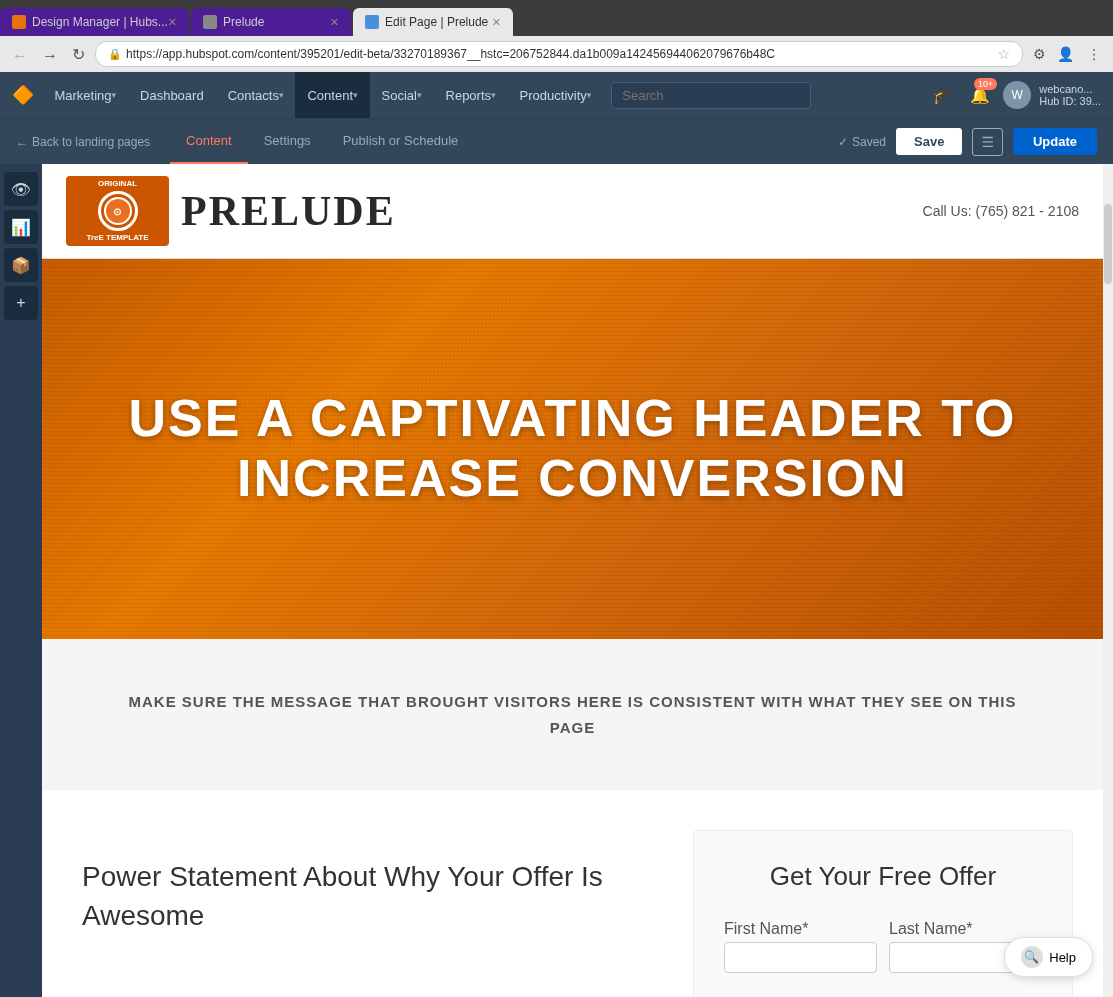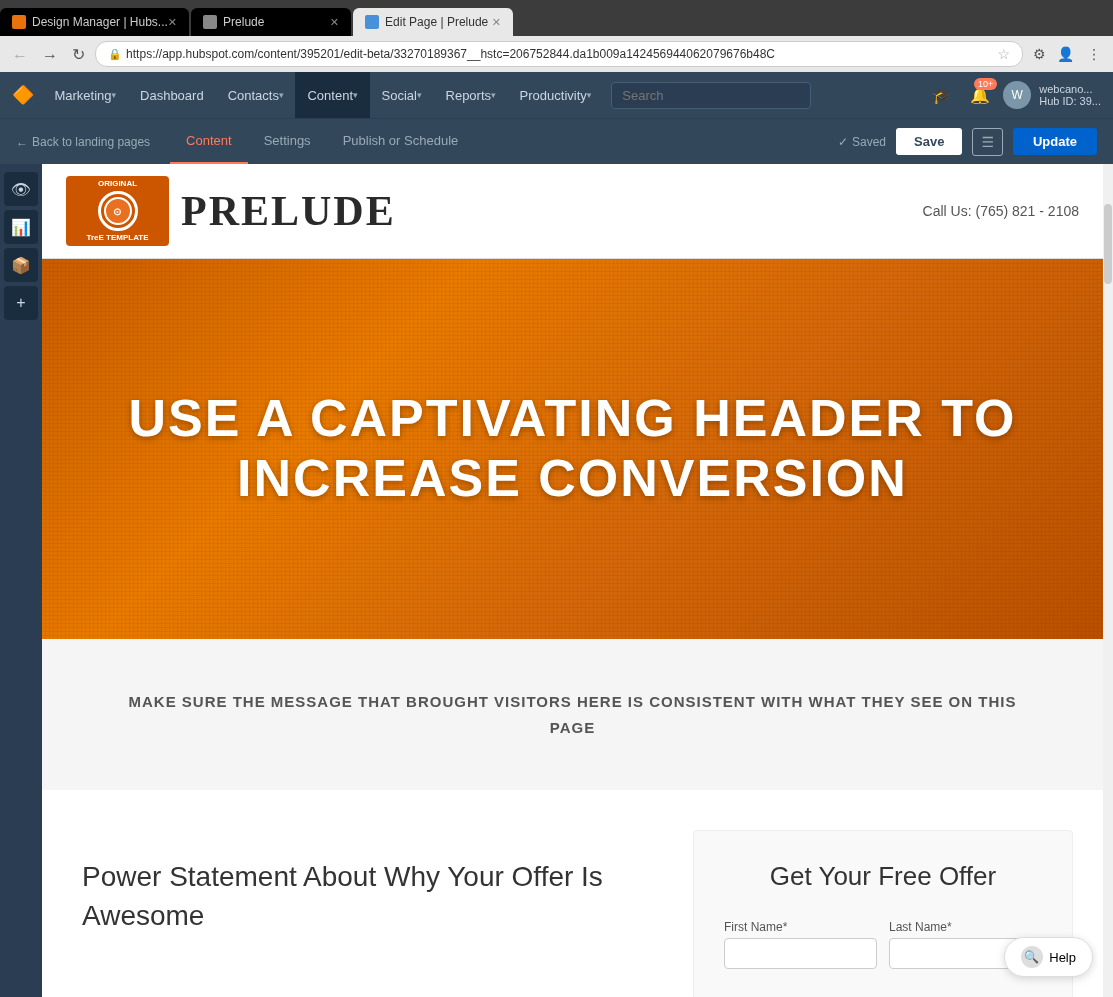"Design Manager | Hubs..." .tab { background: #000000 -> #4c1d95 }
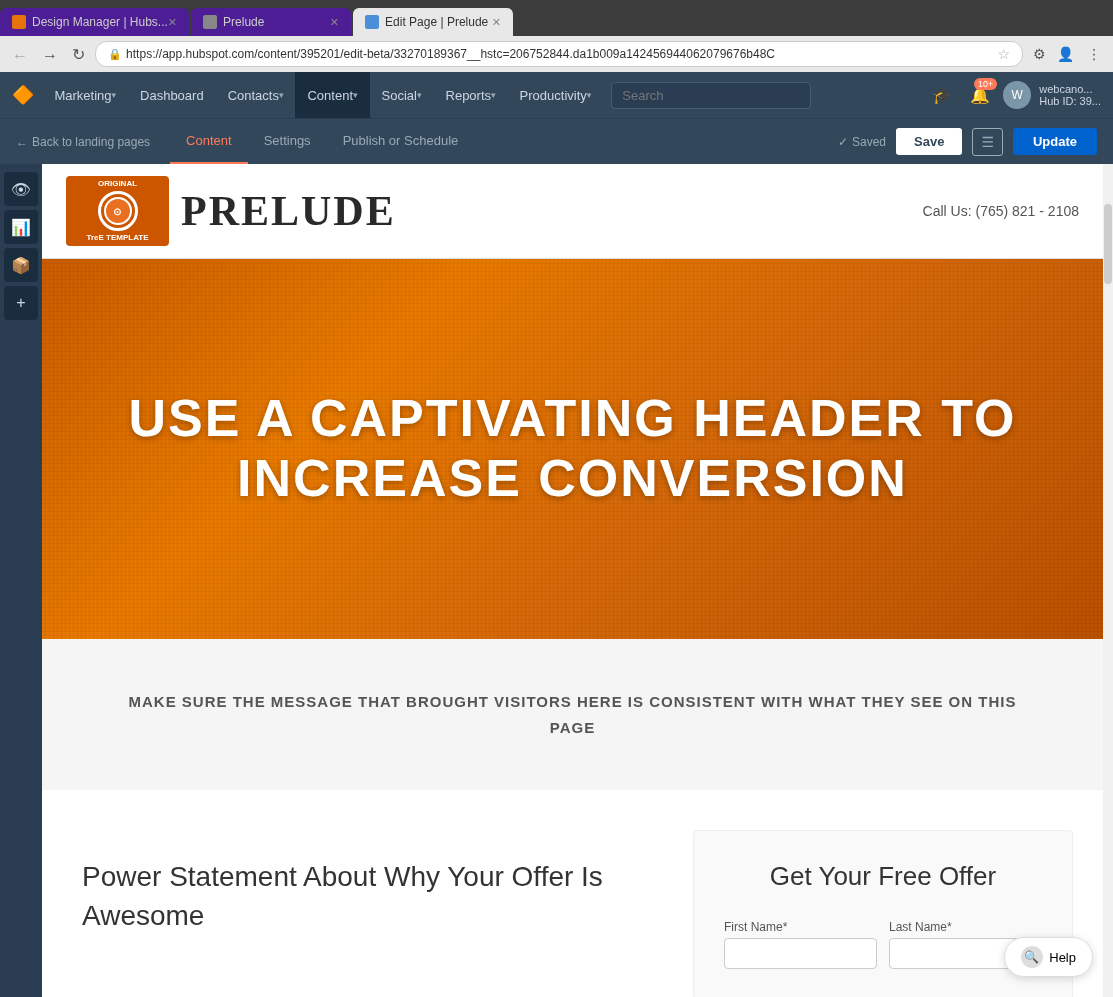"First Name*" .form-label { font-size: 12px -> 16px }
